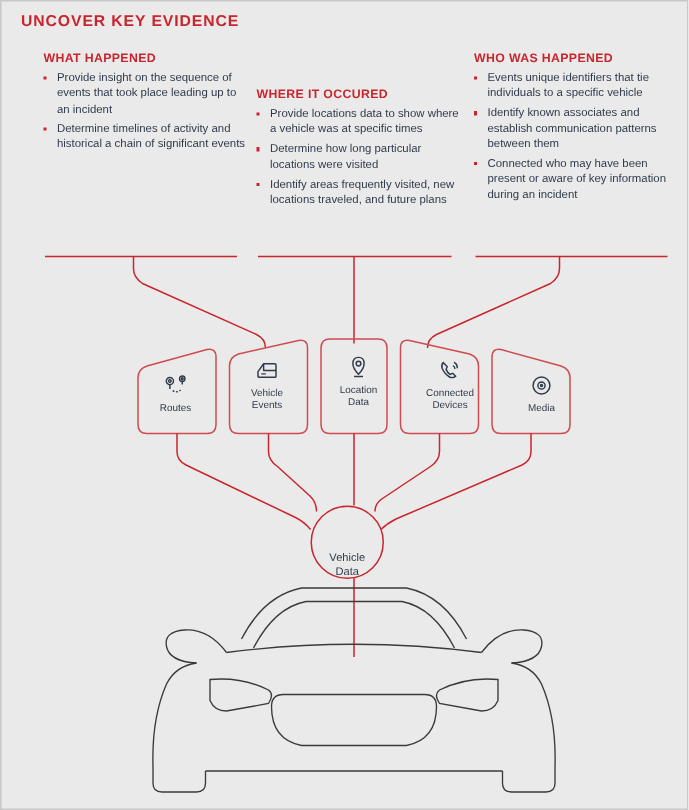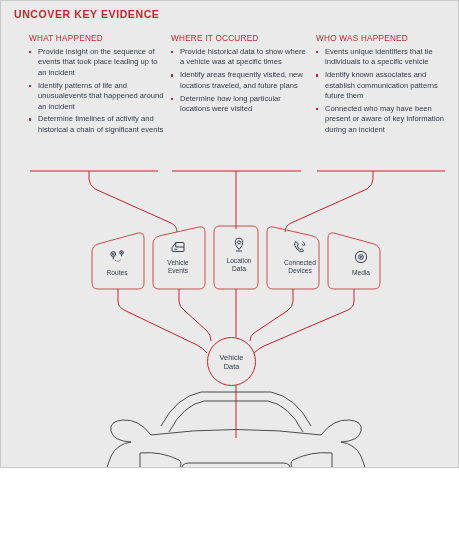"UNCOVER KEY EVIDENCE" #page { height: 468px -> 540px }
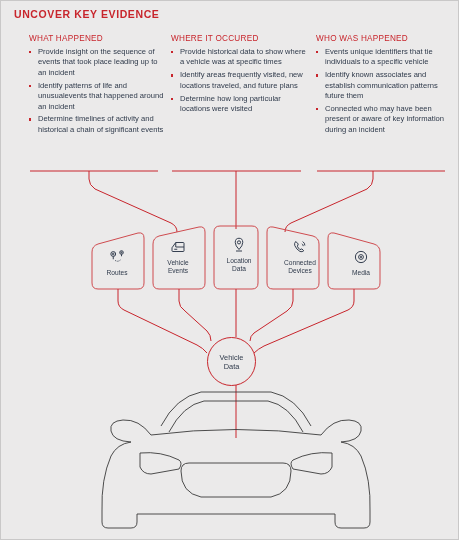"WHAT HAPPENED" .col-head { font-weight: normal -> bold }
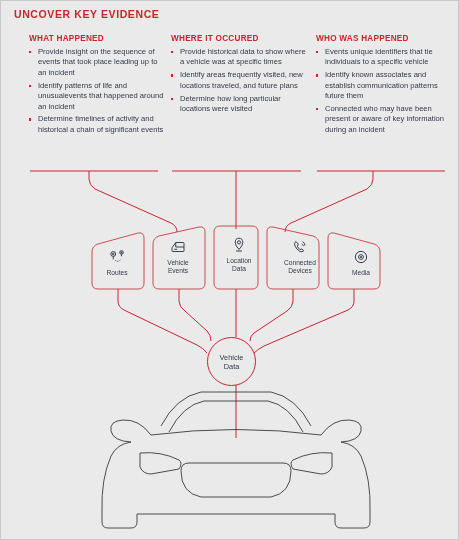"WHERE IT OCCURED" #col-1 { margin-top: none -> 24px }
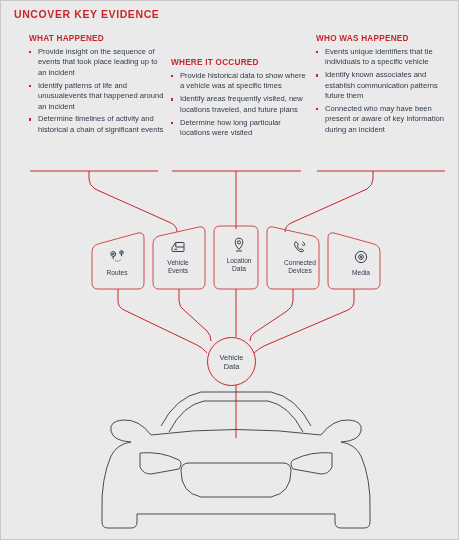"Provide historical data to show" li.bullet-item { text: historical -> locations }
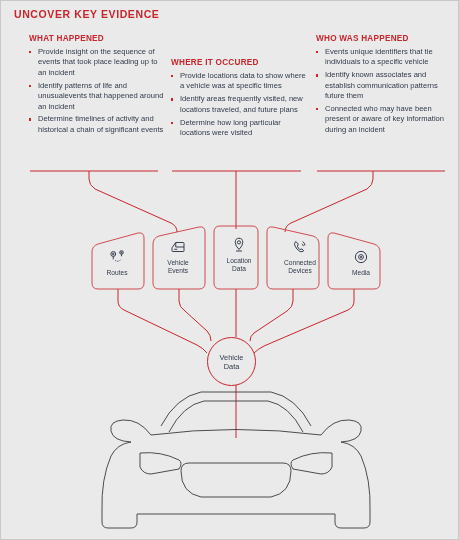"Identify known associates and establish" li.bullet-item { text: future -> between }
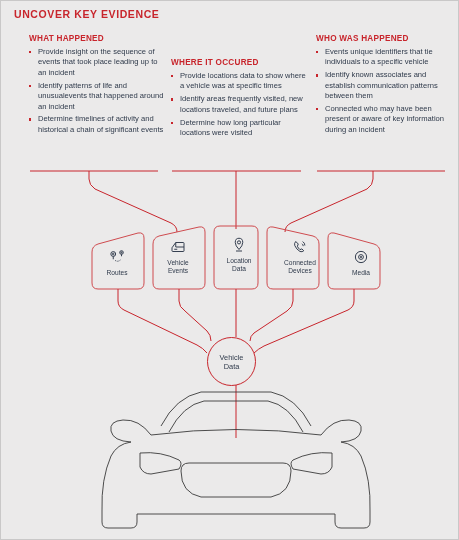"Identify patterns of life and" li.bullet-item { html: <li>Identify patterns of life and unusualevents that happened around an incident</li> -> none }
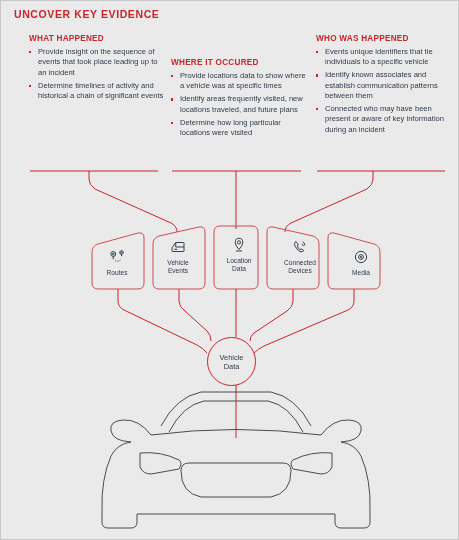"Identify areas frequently visited, new" li.bullet-item { order: before "Determine how long particular locations" -> after "Determine how long particular locations" }
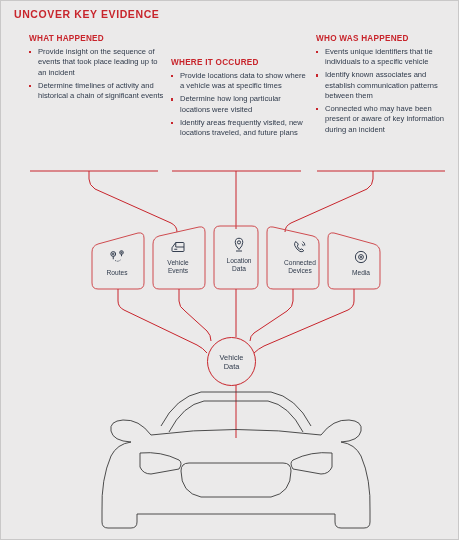"Vehicle" #hub { justify-content: center -> flex-end }
